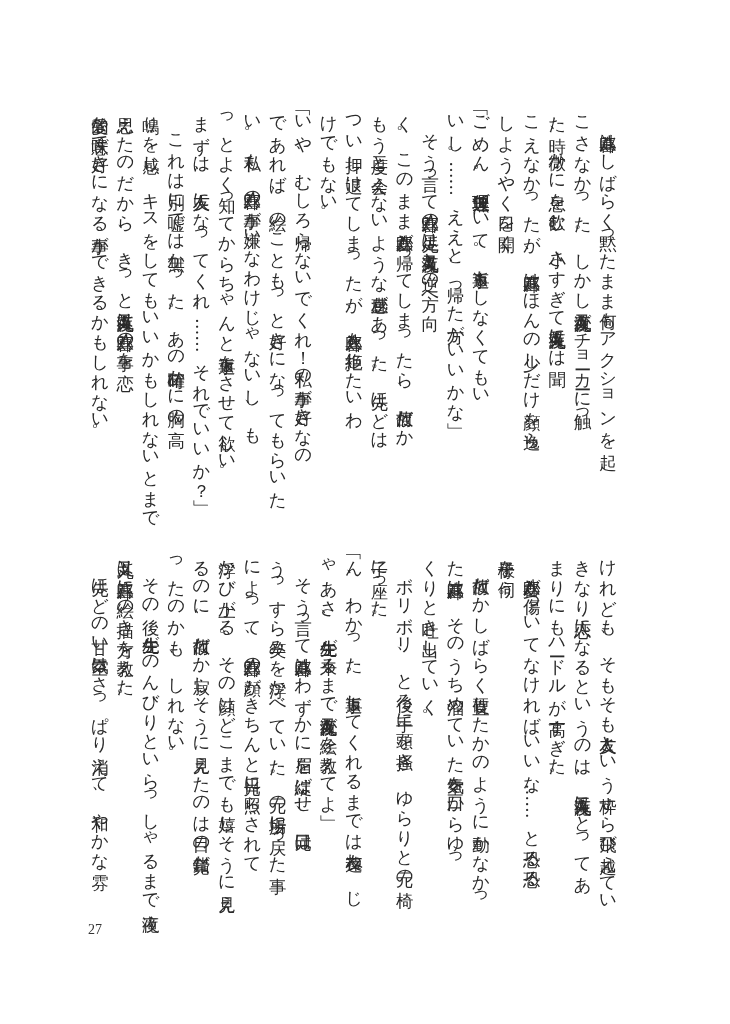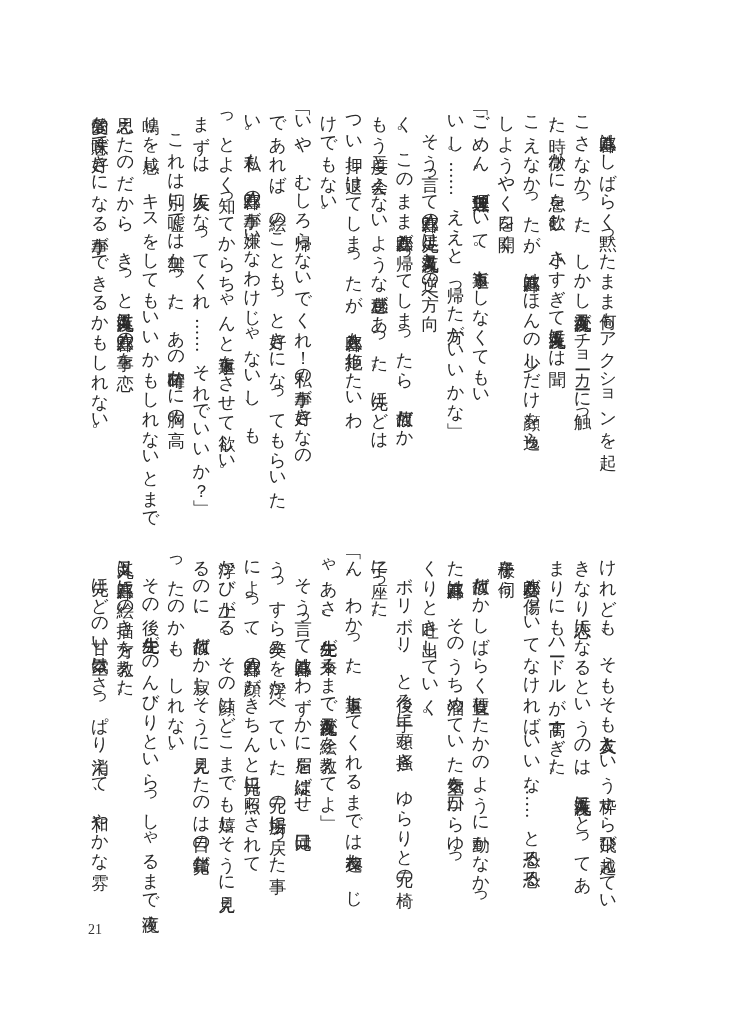"21" div.page-number { text: 21 -> 27 }
